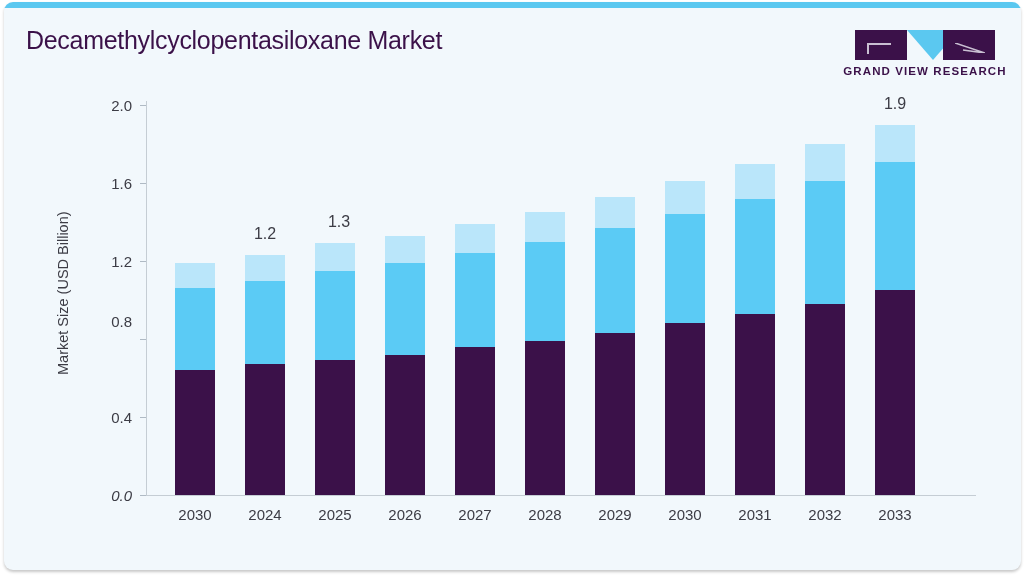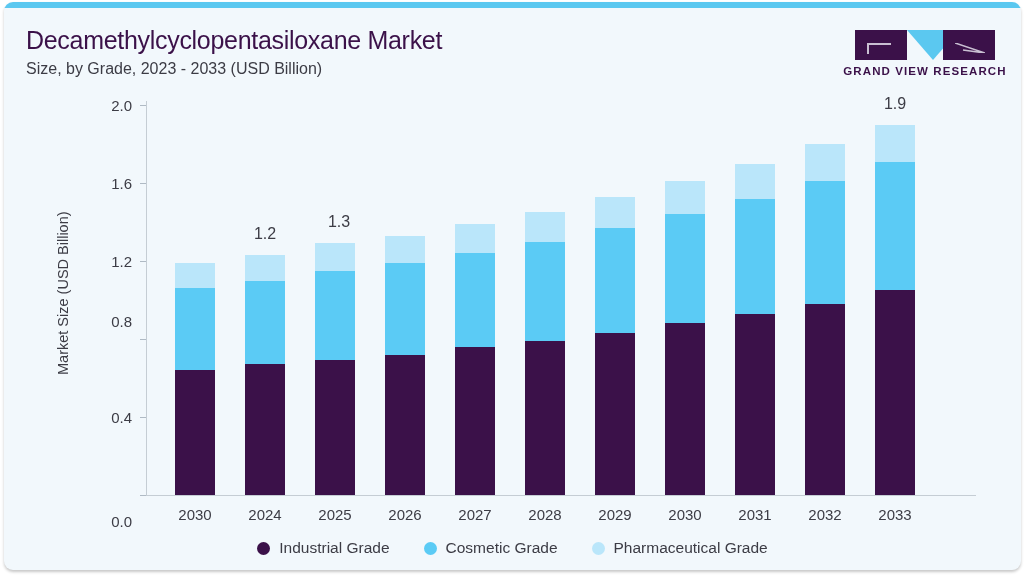"Size, by Grade, 2023 -" div { html: <div>Size, by Grade, 2023 - 2033 (USD Billion)</div> -> none }
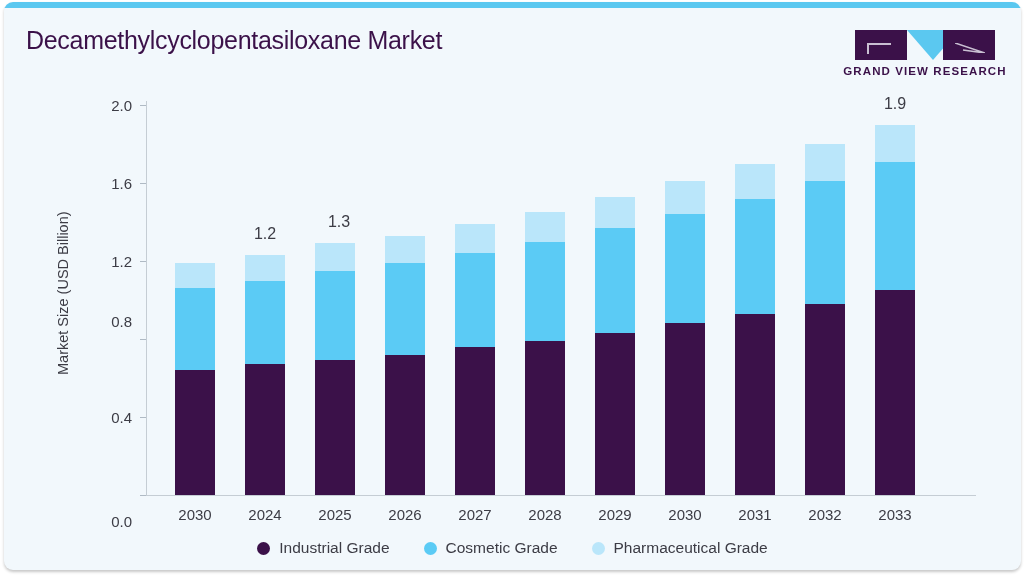"0.0" div.ytick-label { font-style: none -> italic; top: 519px -> 493px }
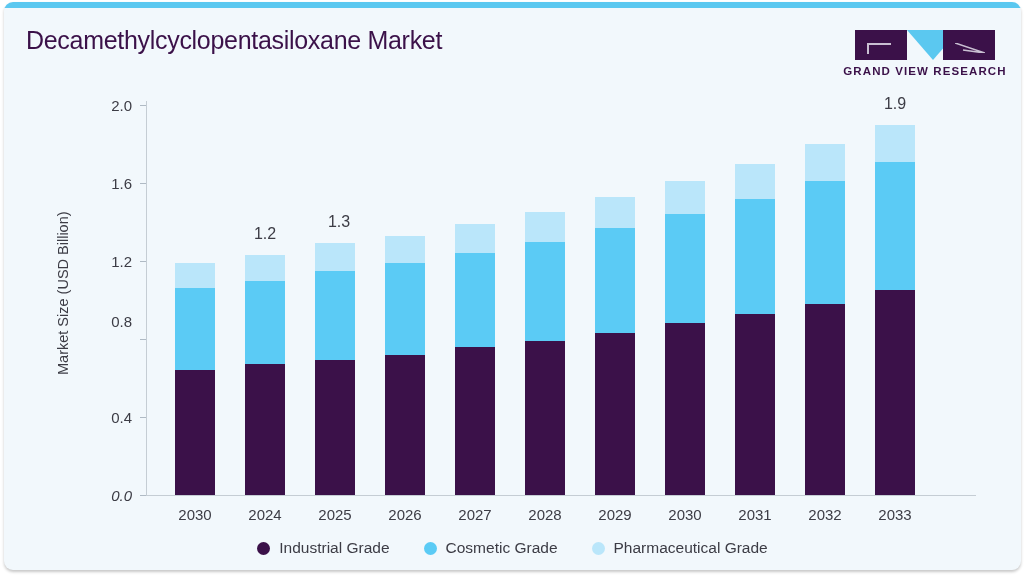"Industrial Grade" div { html: <div> <div> <span></span> <span>Industrial Grade</span> </div> <div> <span></span> <span>Cosmetic Grade</span> </div> <div> <span></span> <span>Pharmaceutical Grade</span> </div> </div> -> none }
